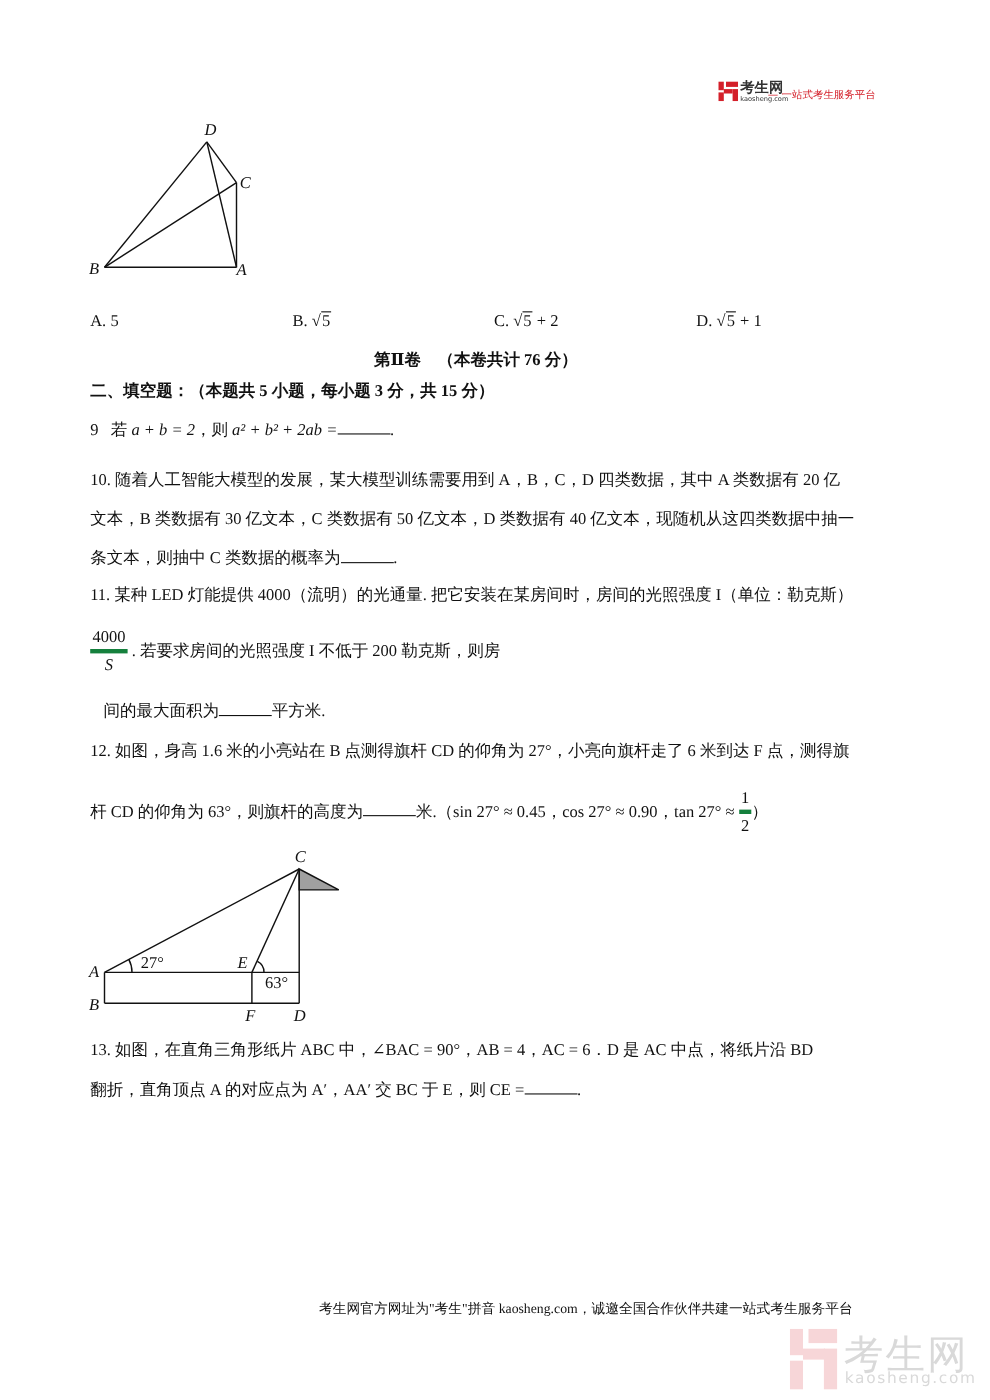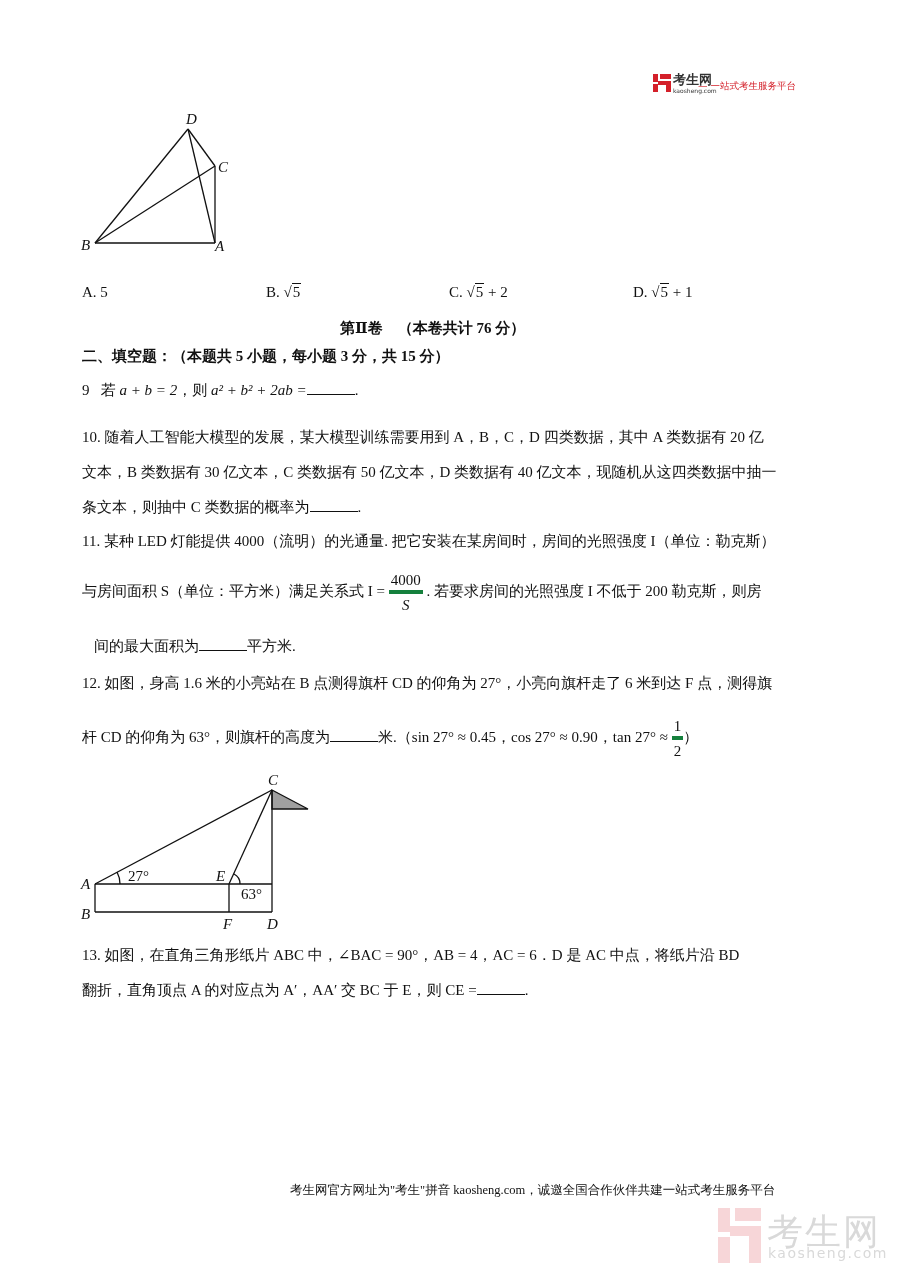"与房间面积 S（单位：平方米）满足关系式 I =" span { html: <span>与房间面积 S（单位：平方米）满足关系式 I =</span> -> none }
